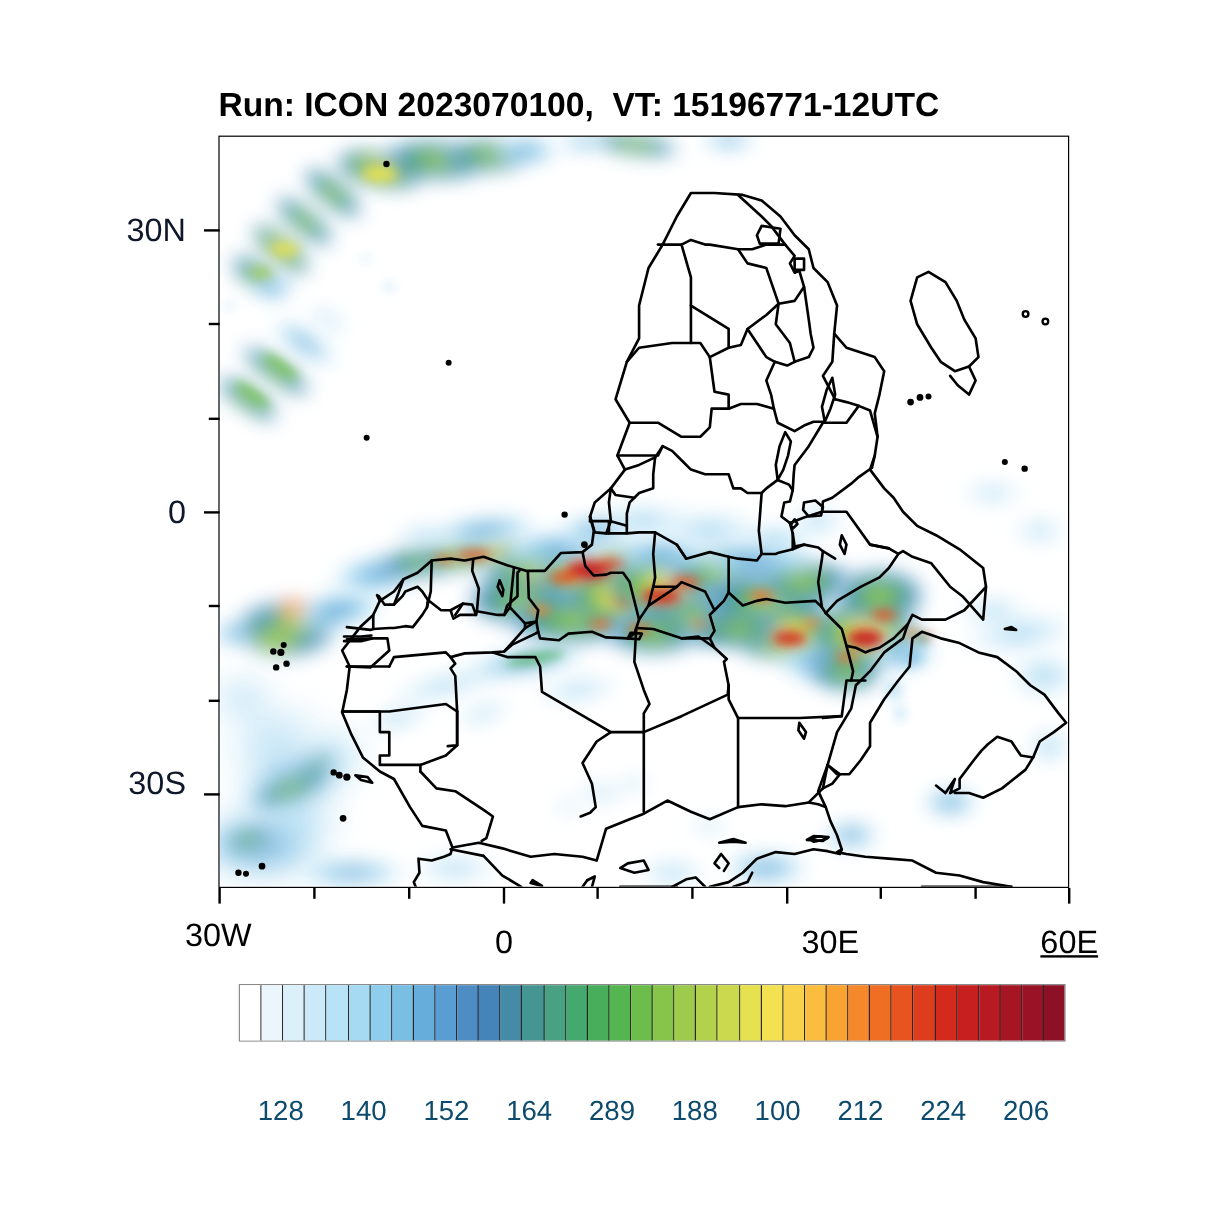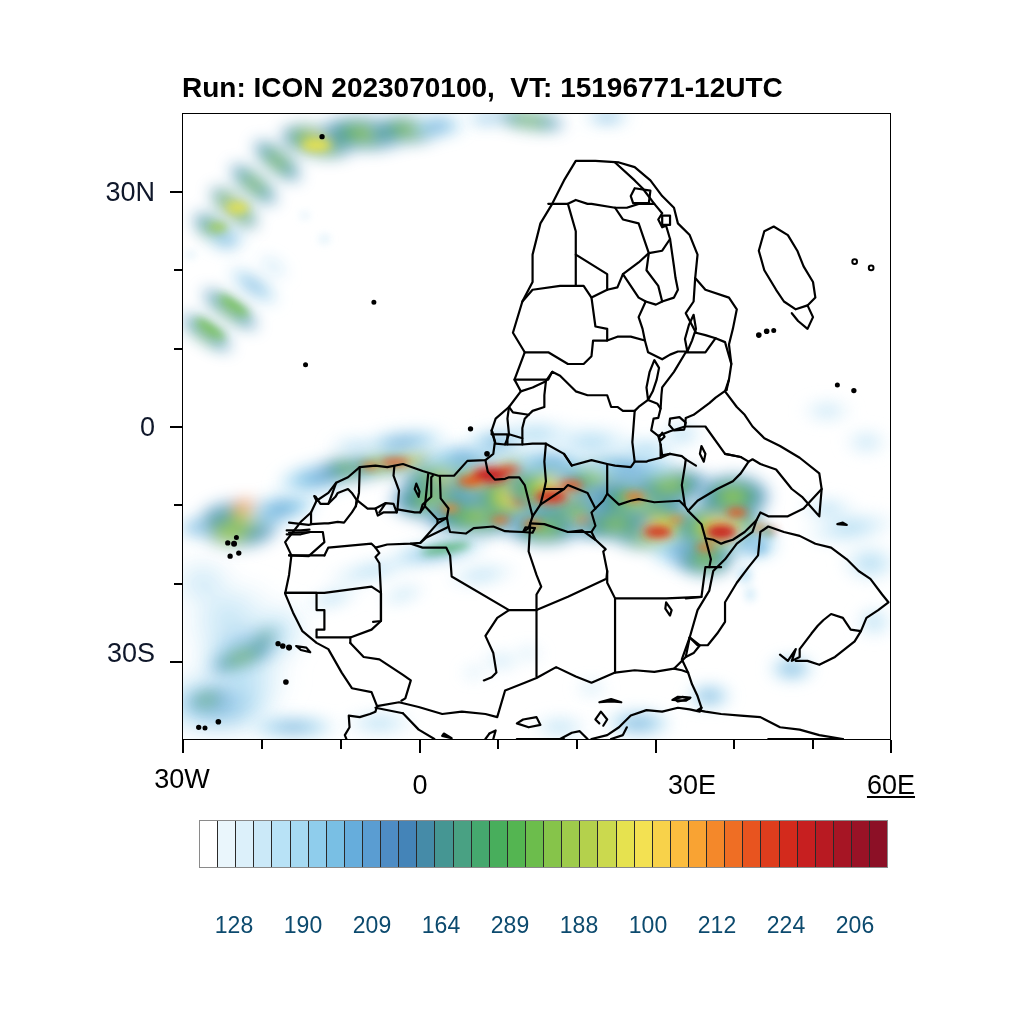"190" div.cb-label { text: 190 -> 140 }
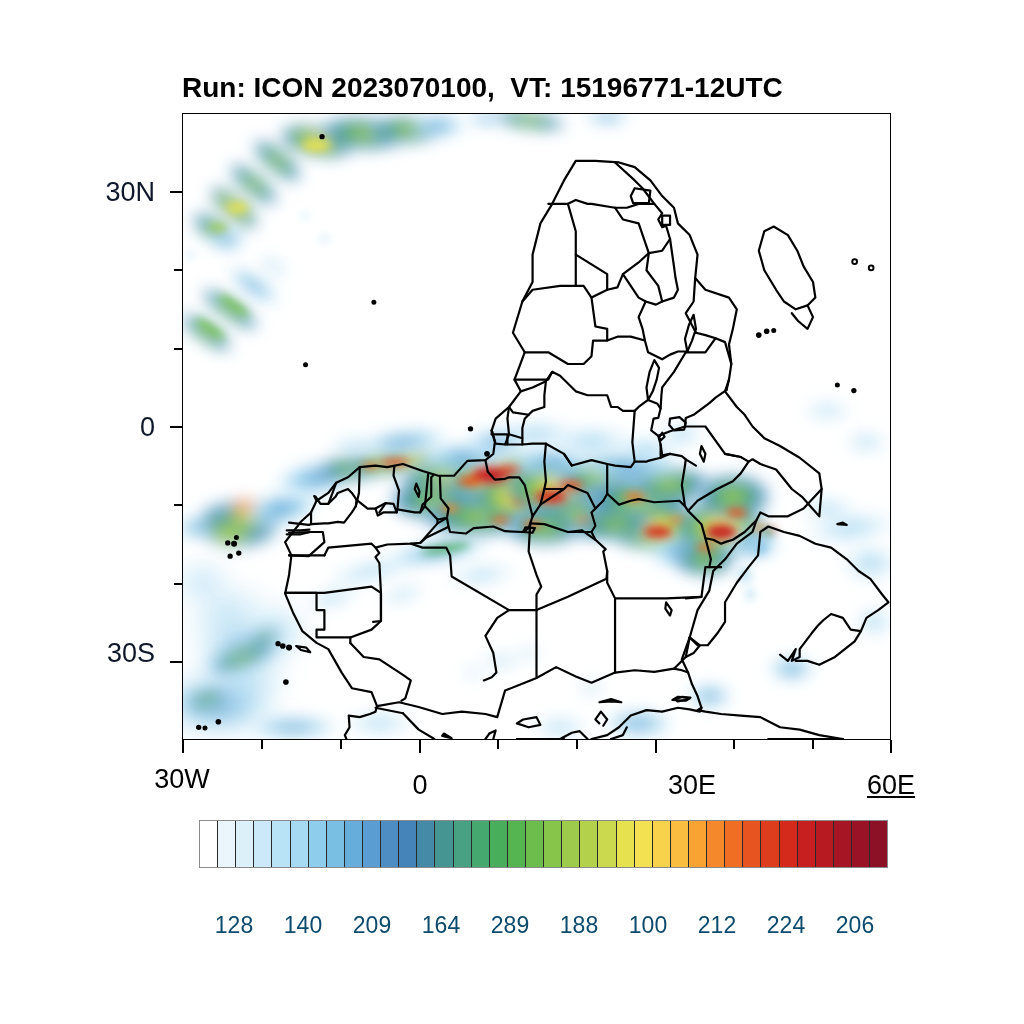"209" div.cb-label { text: 209 -> 152 }
